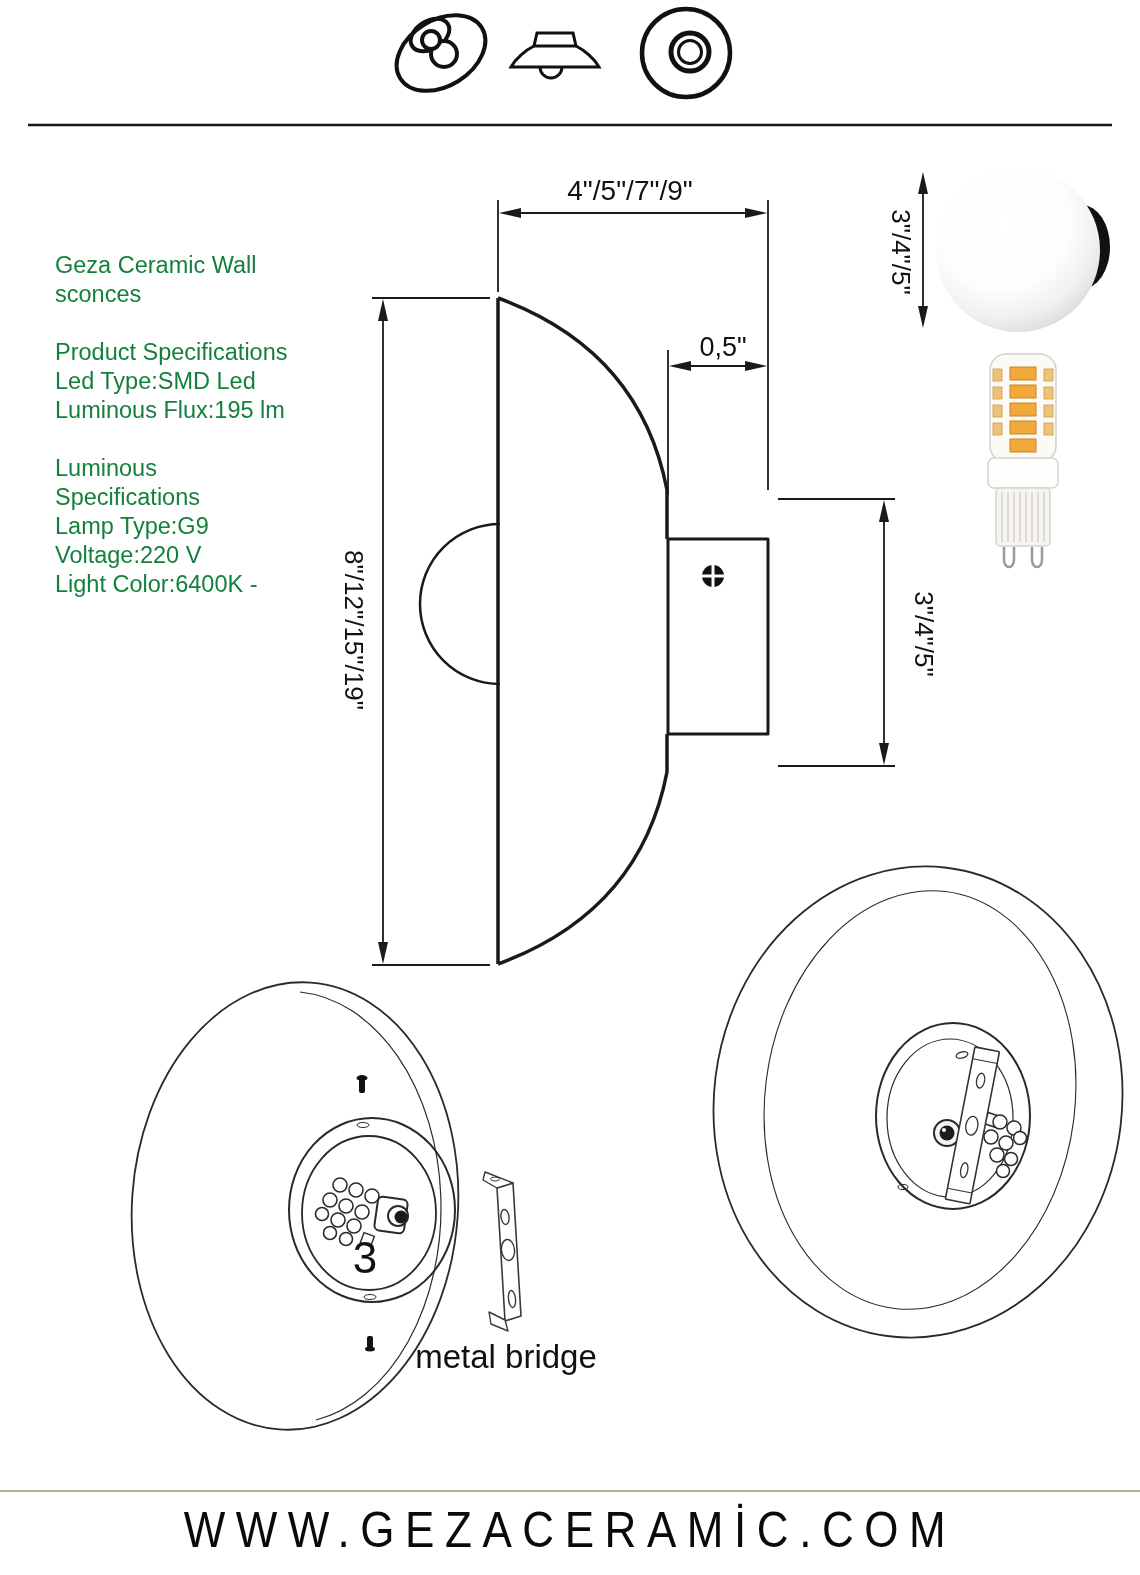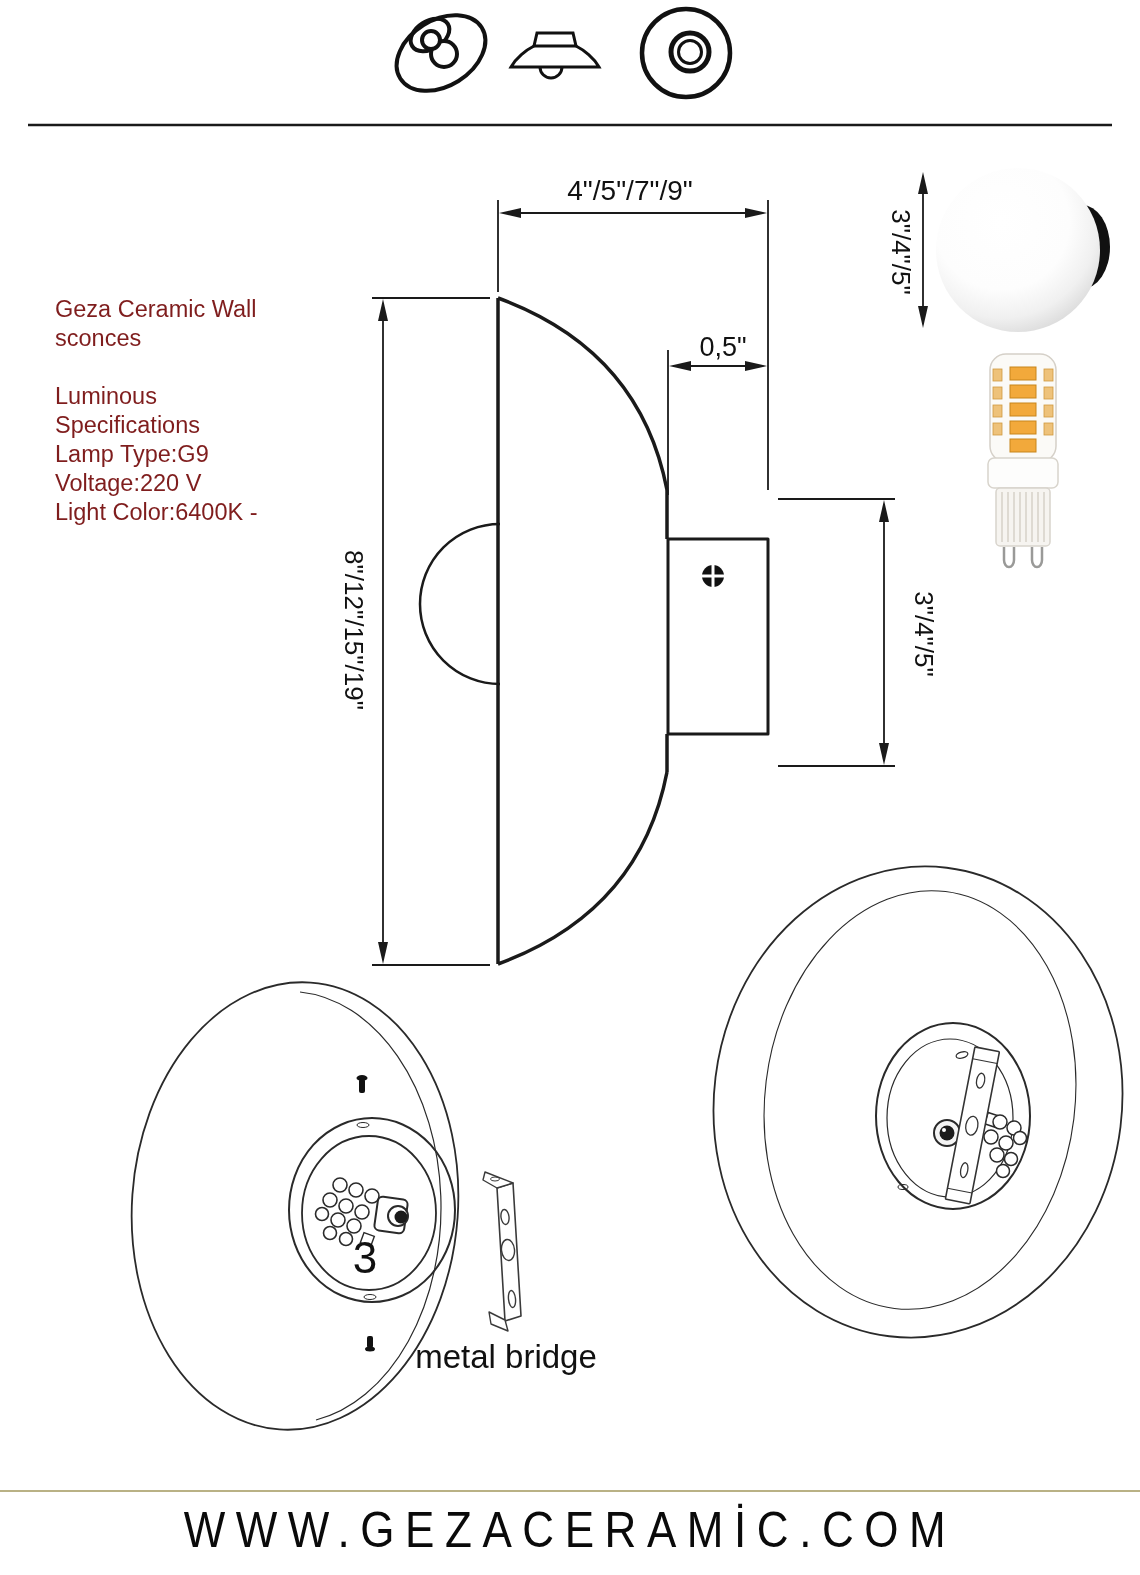"Geza Ceramic Wall" .copy { color: #7f1d1d -> #15803d; margin-top: 44px -> none }
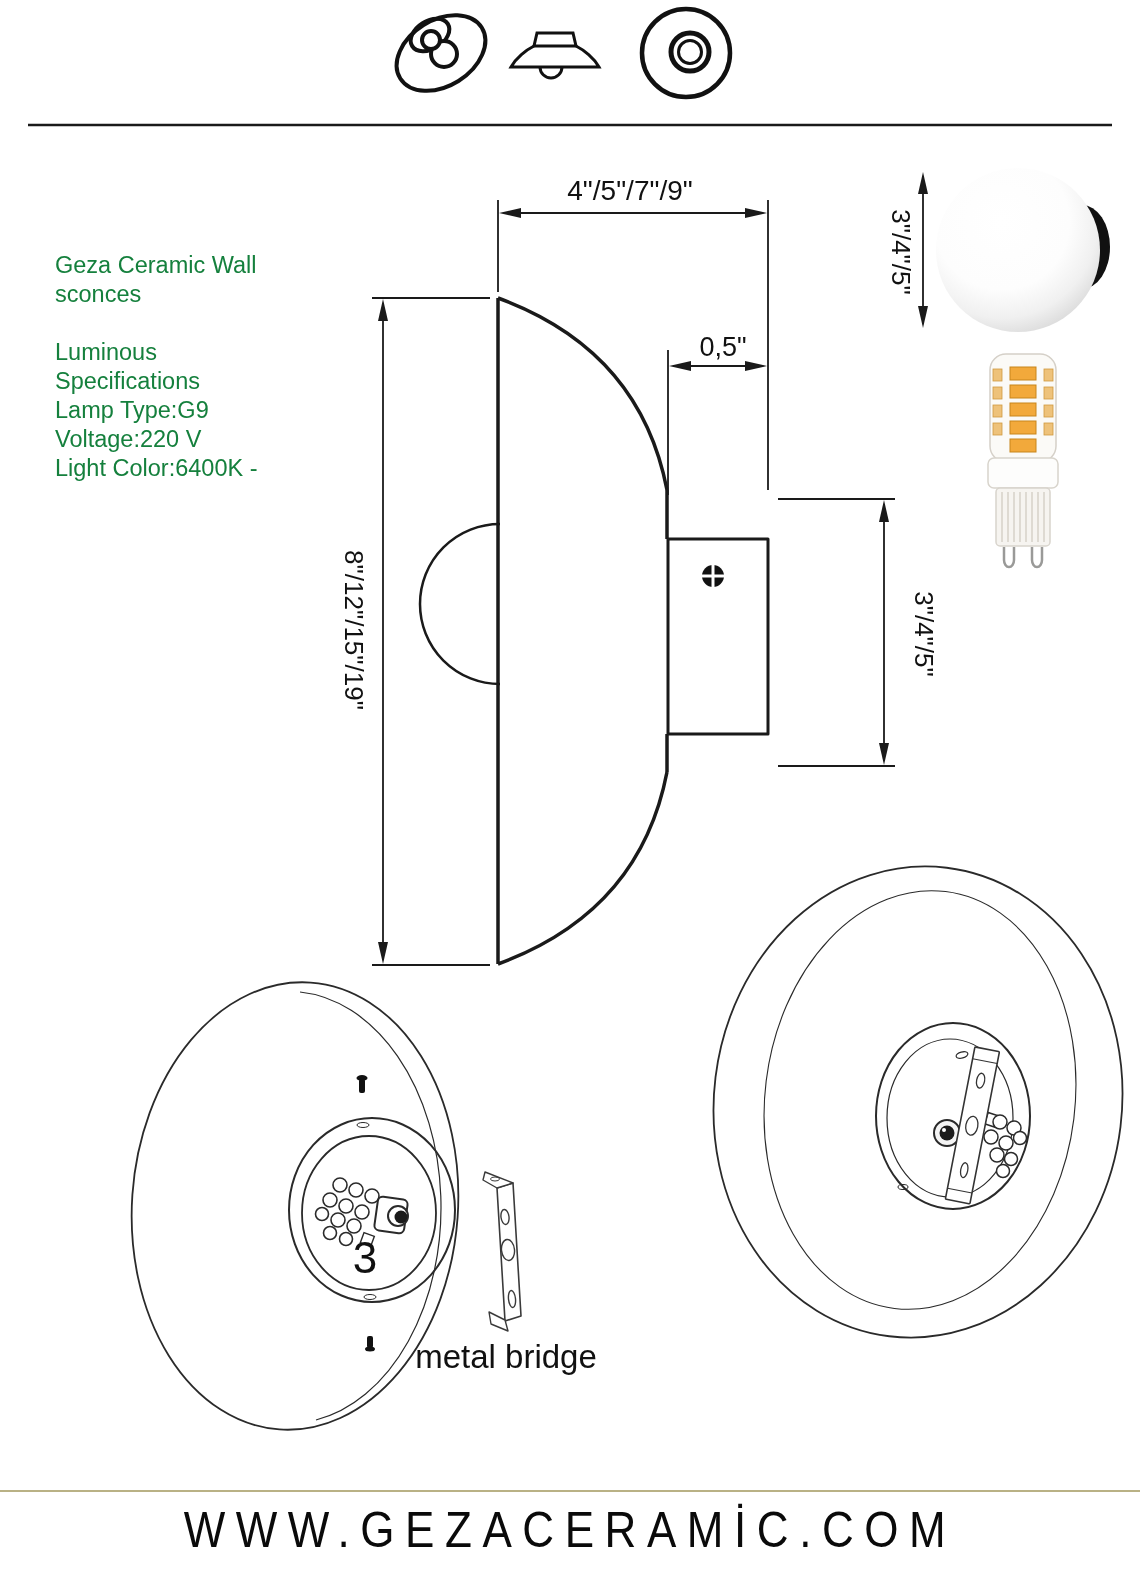"Product Specifications" div.para { html: none -> <div>Product Specifications Led Type:SMD Led Luminous Flux:195 lm</div> }
